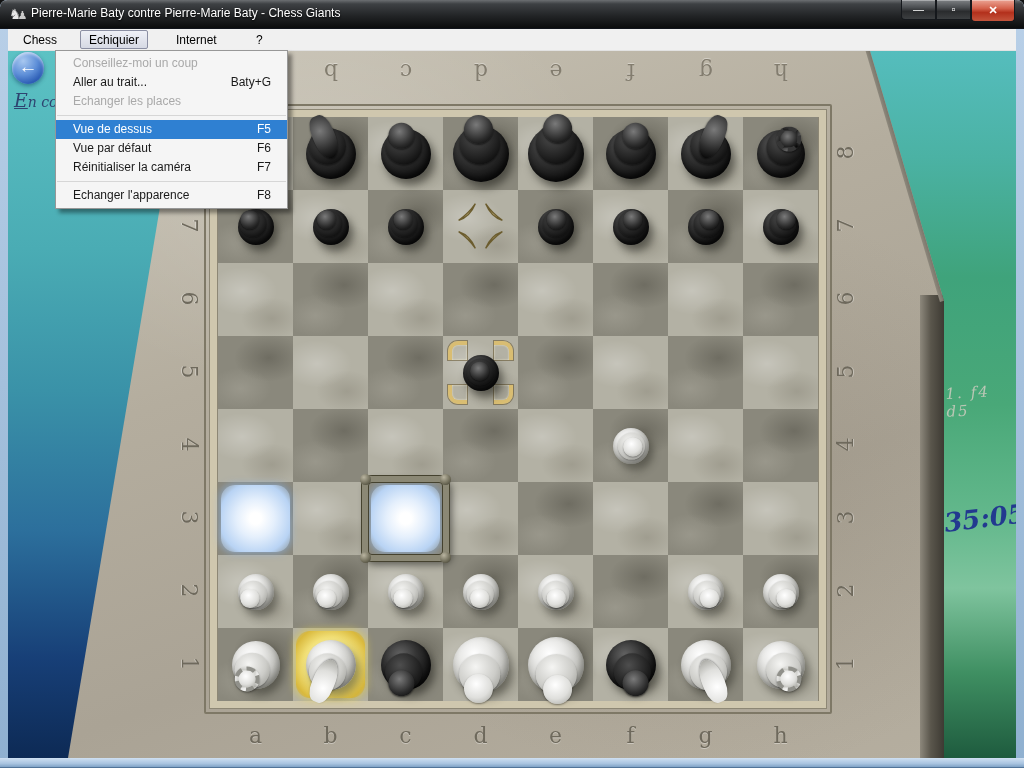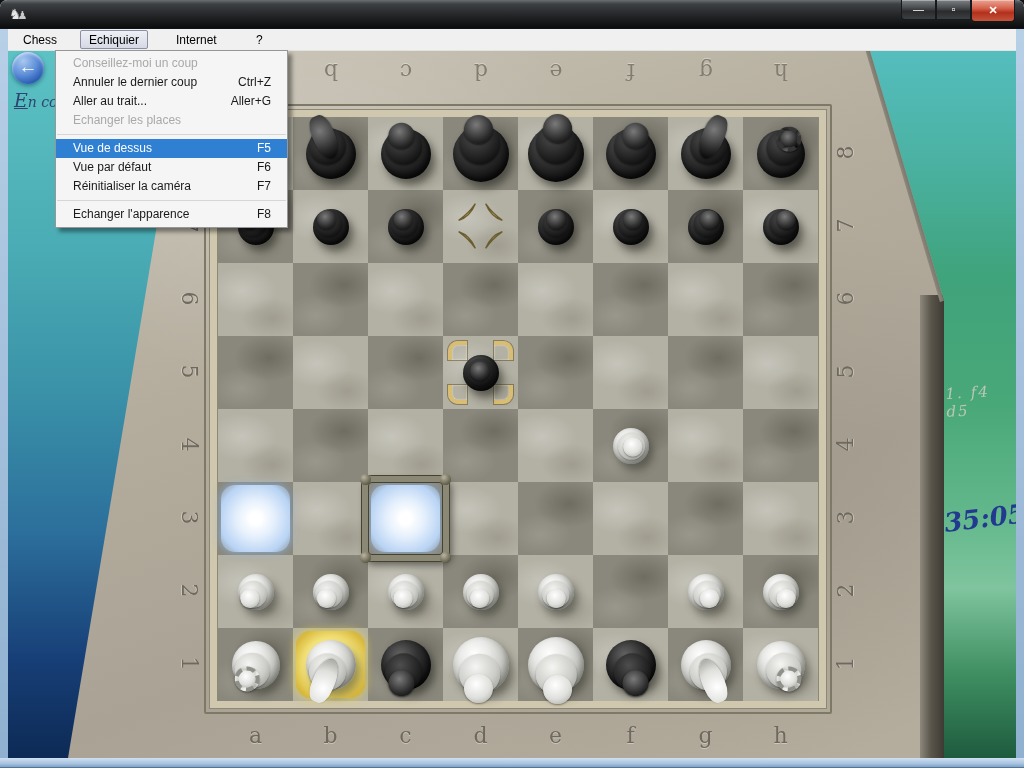"Pierre-Marie Baty contre Pierre-Marie" span { html: none -> <span>Pierre-Marie Baty contre Pierre-Marie Baty - Chess Giants</span> }
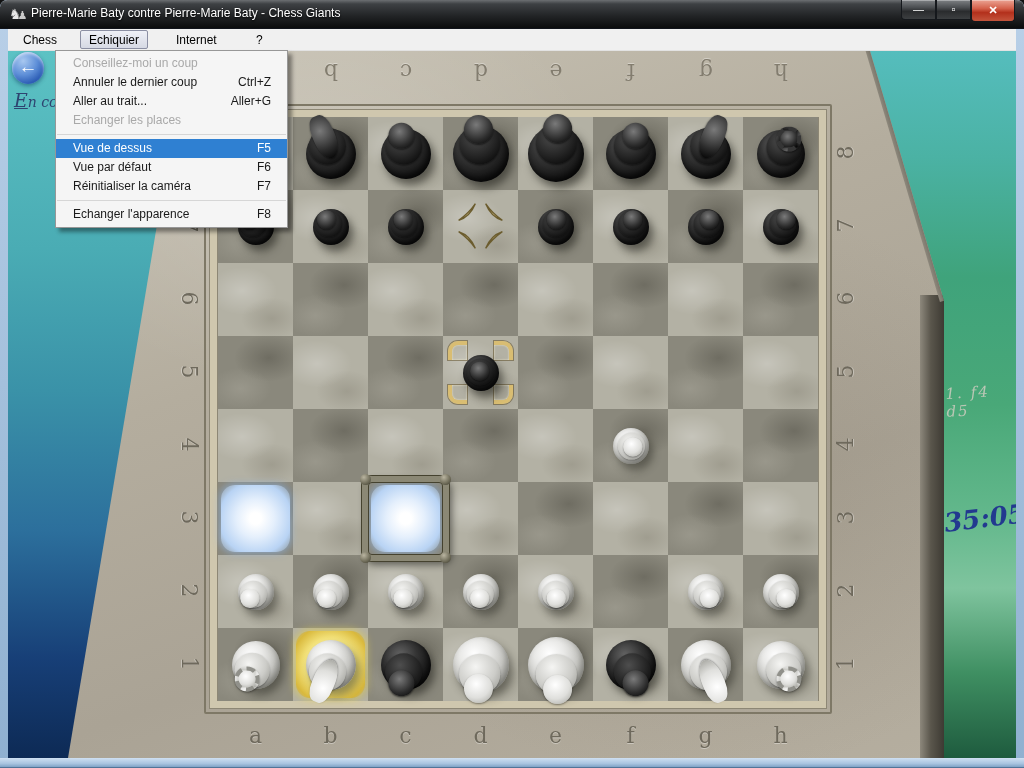"Annuler le dernier coup" div.mi { html: <div><span>Annuler le dernier coup</span><span>Ctrl+Z</span></div> -> none }
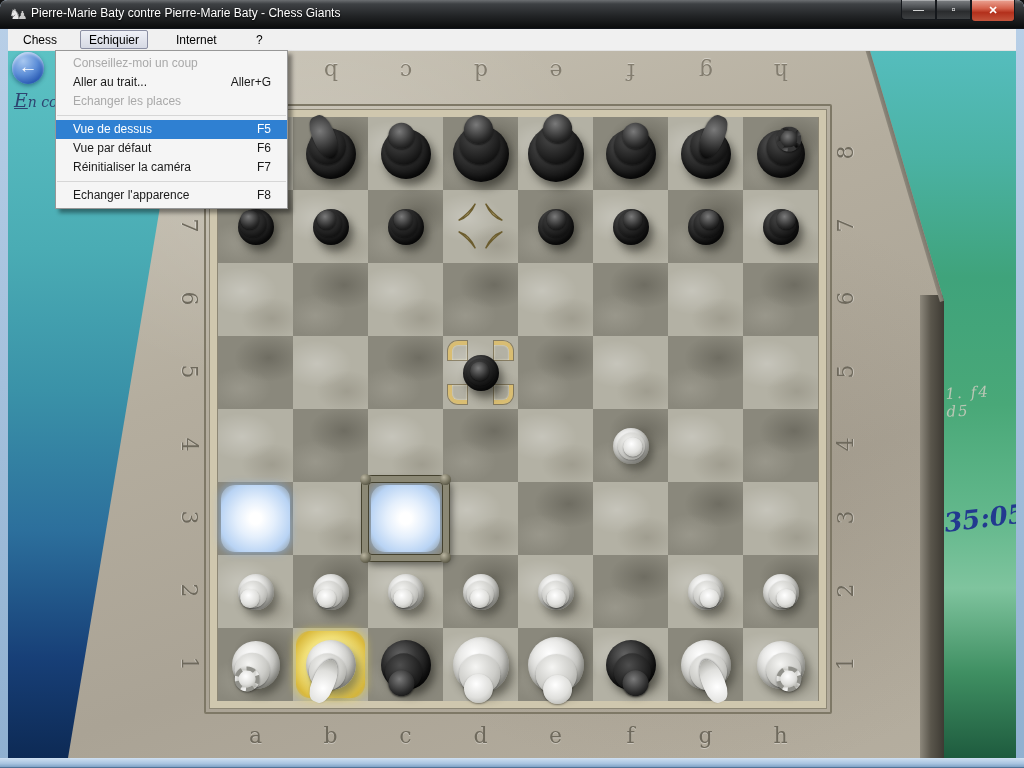"Aller+G" span.ms { text: Aller+G -> Baty+G }
